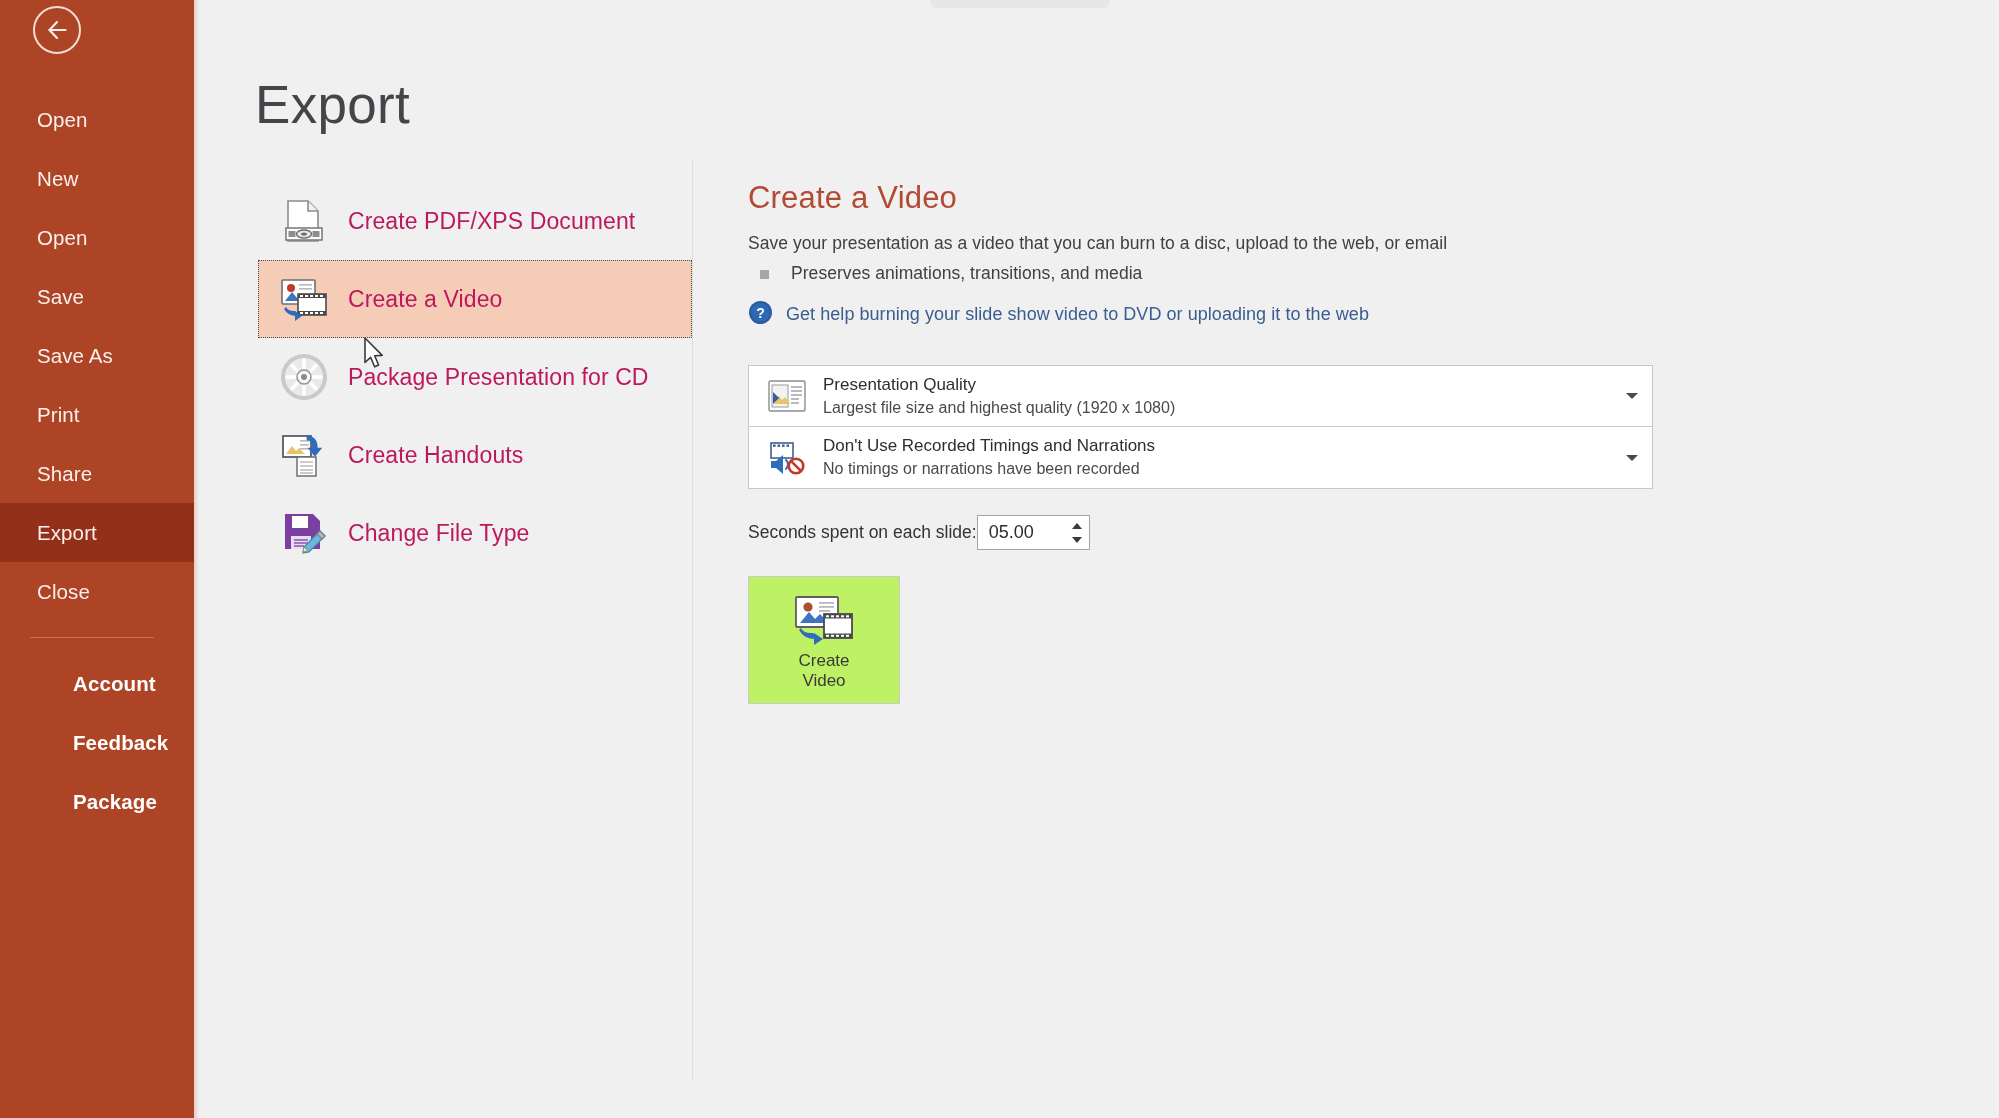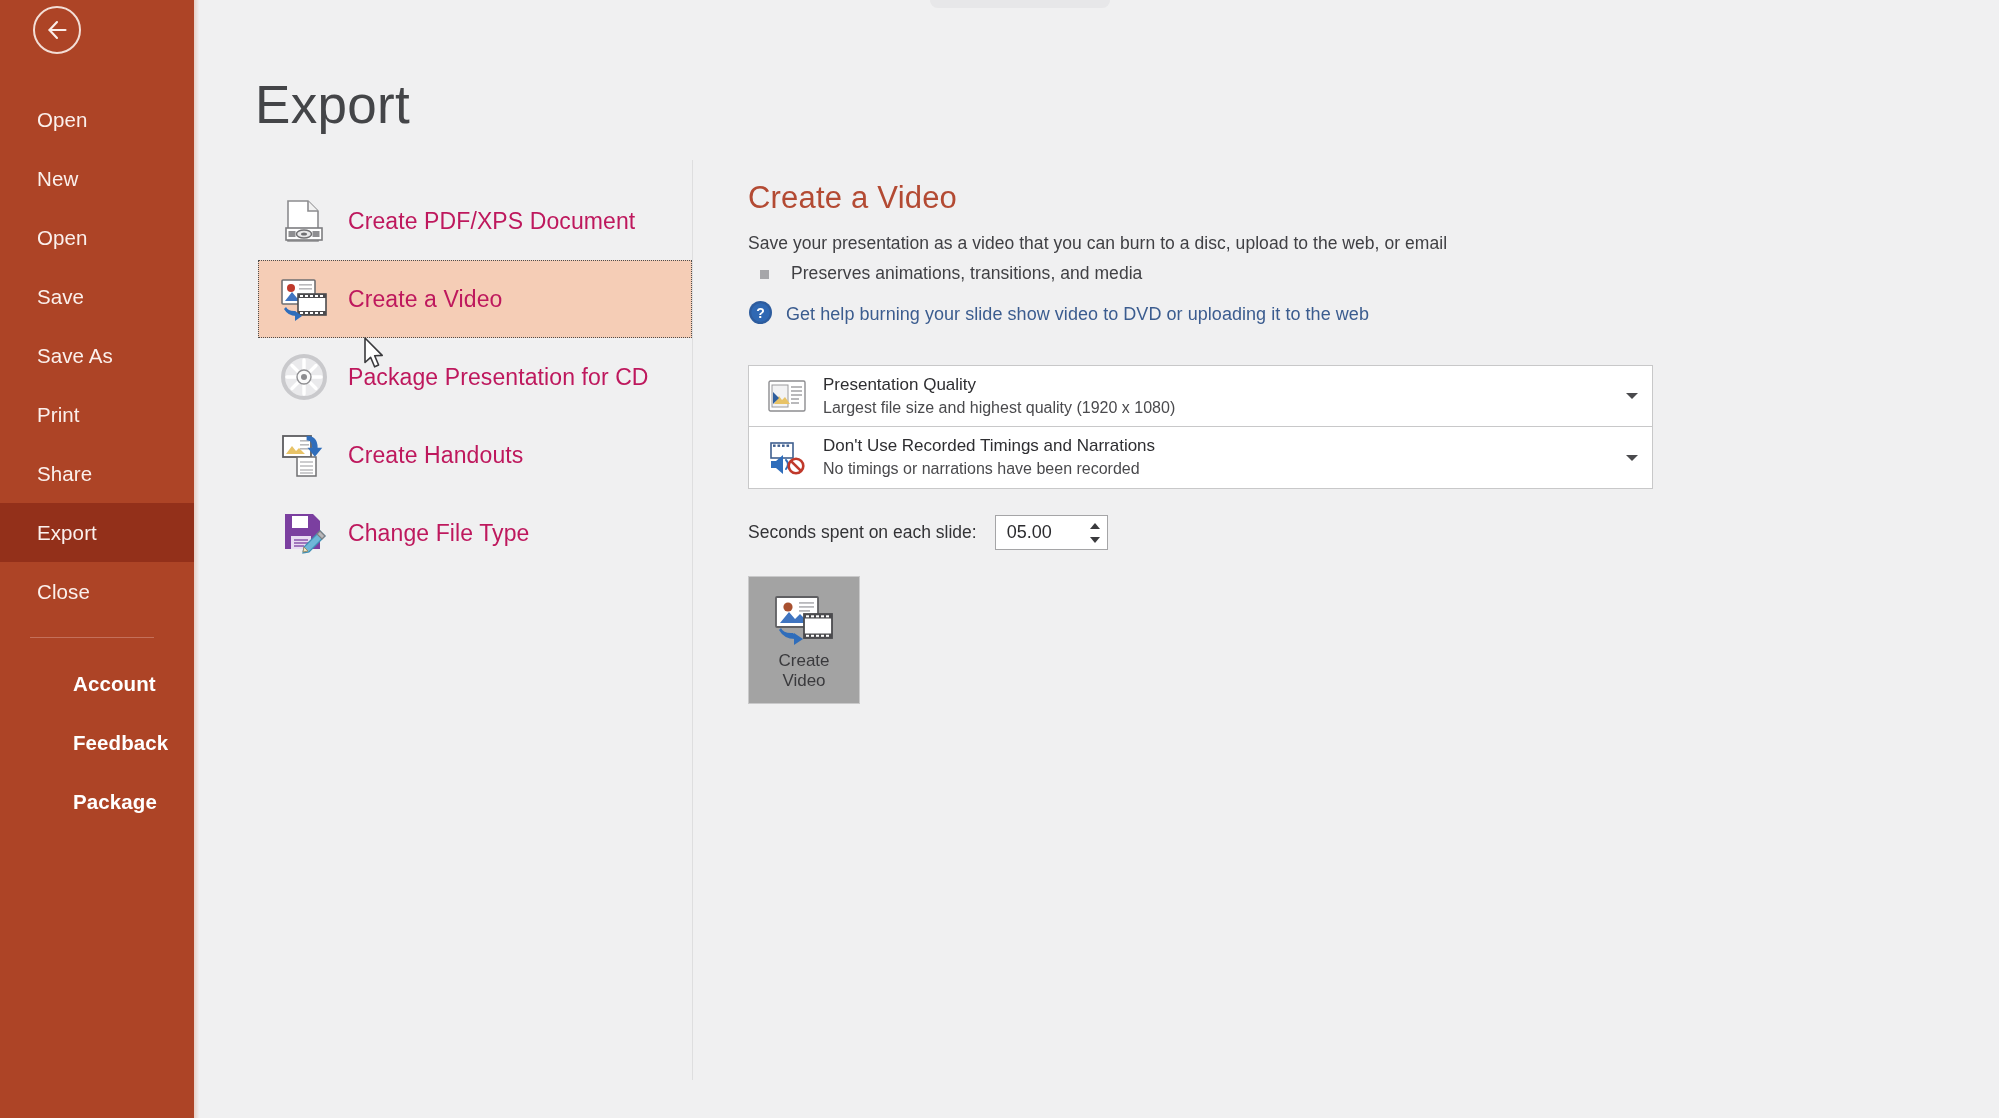"05.00" .spinner { margin-left: 18px -> none }
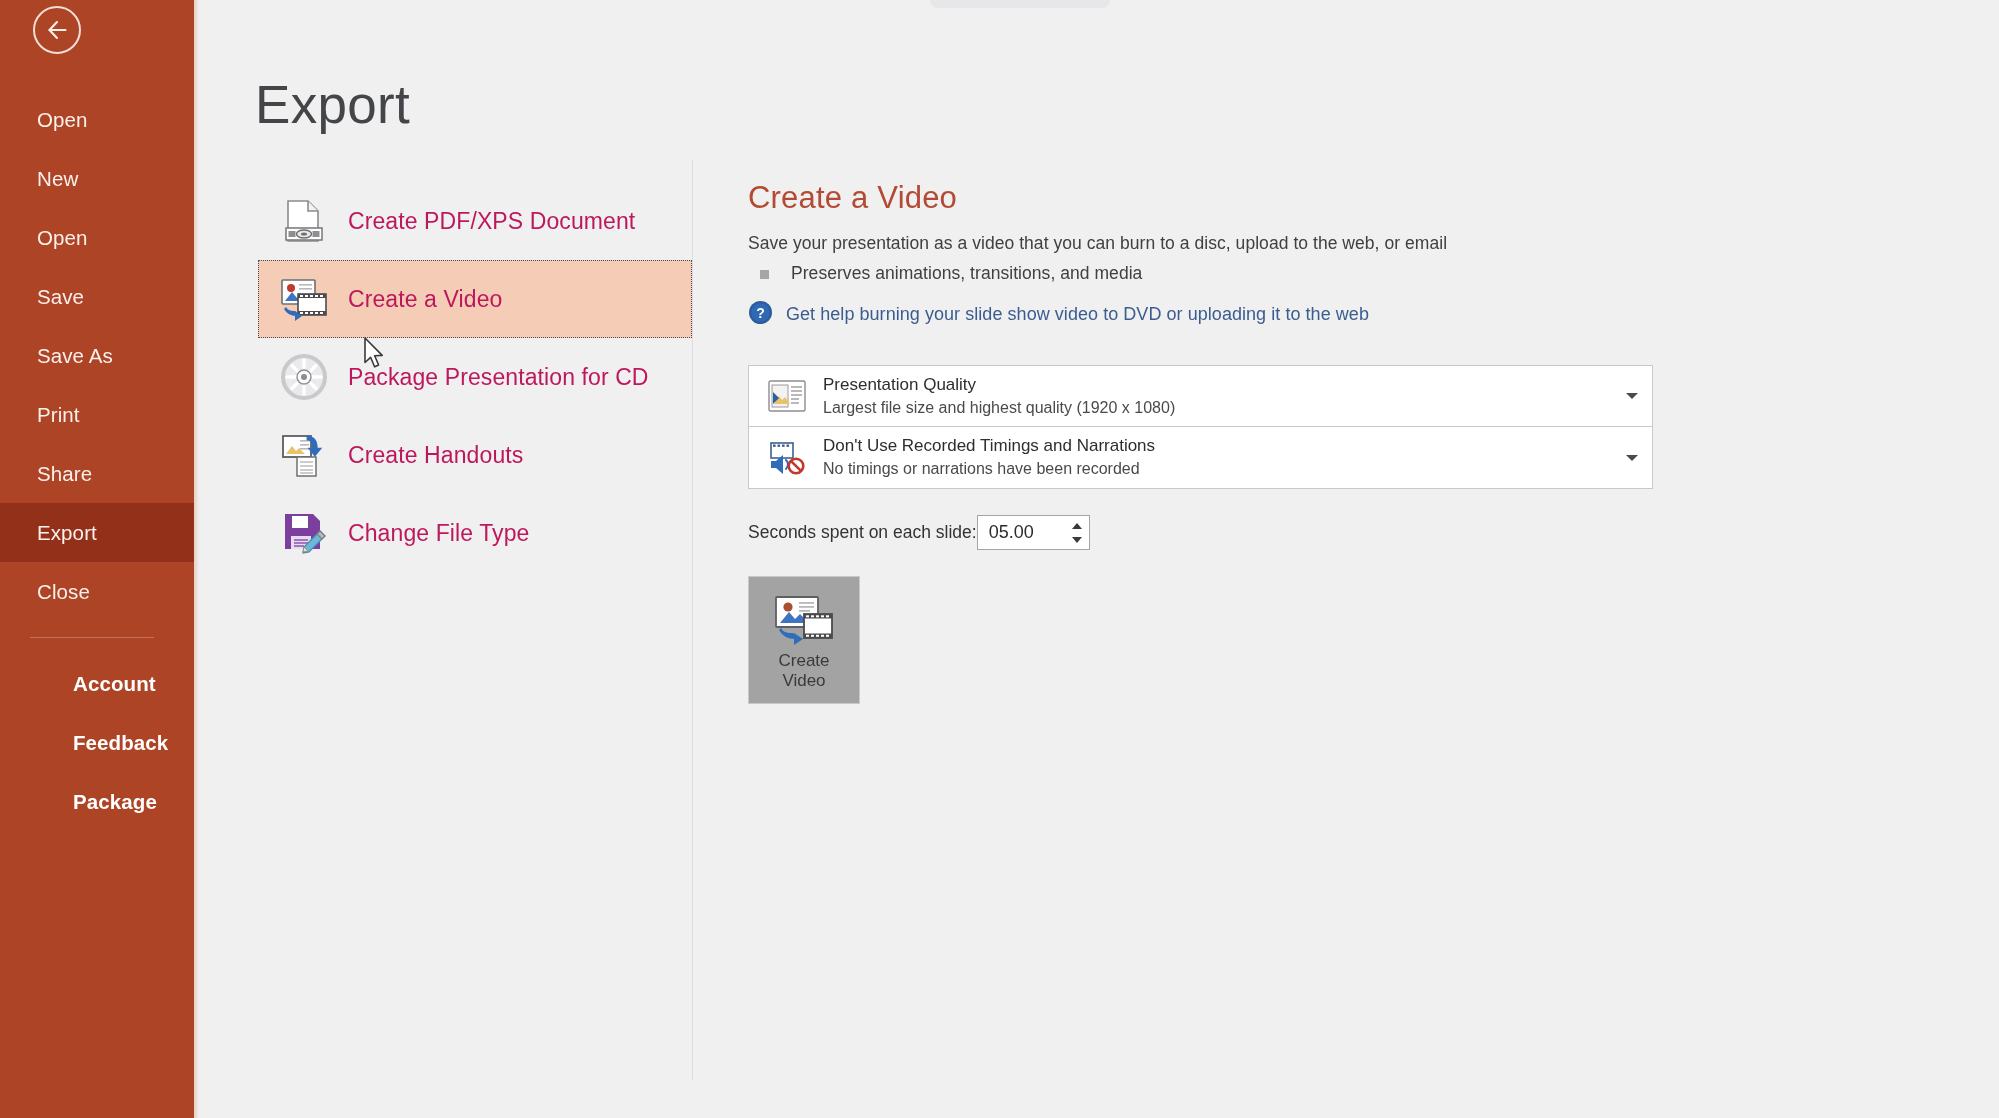"Create" .bigbtn { background: #a3a3a3 -> #bef264; width: 112px -> 152px }
